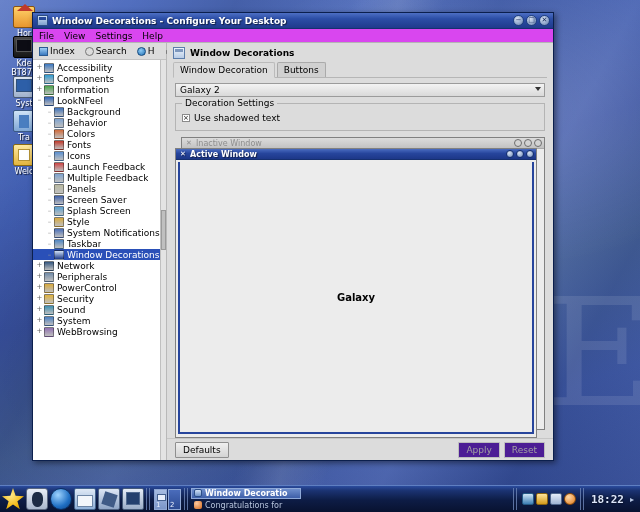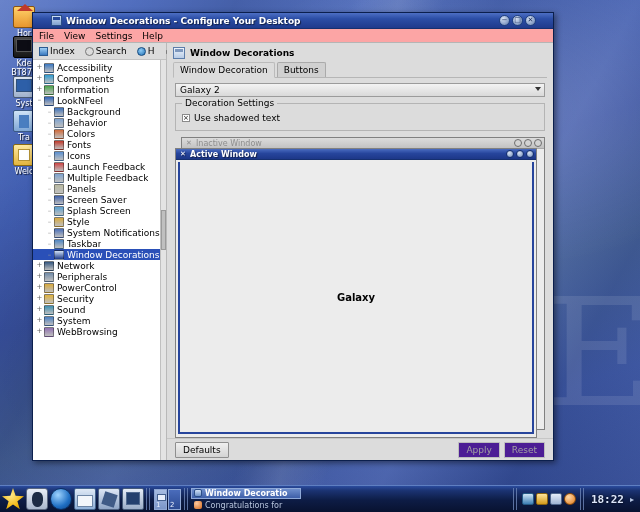"Window Decorations - Configure Your" #titlebar { padding: 0 16px -> 0 2px }
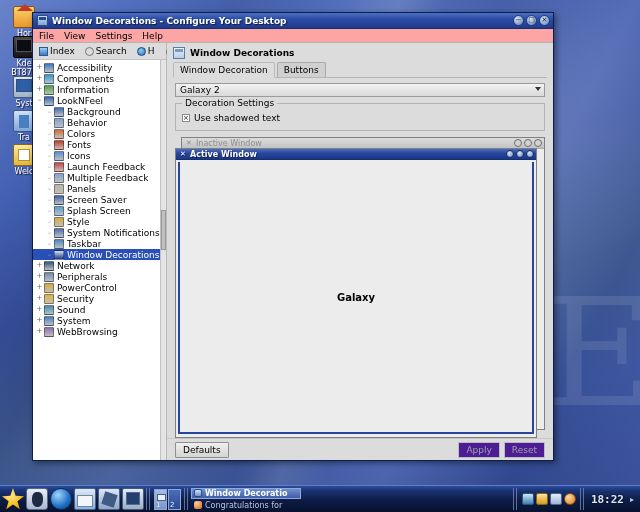"File" #menubar { background: #fca5a5 -> #d946ef }
